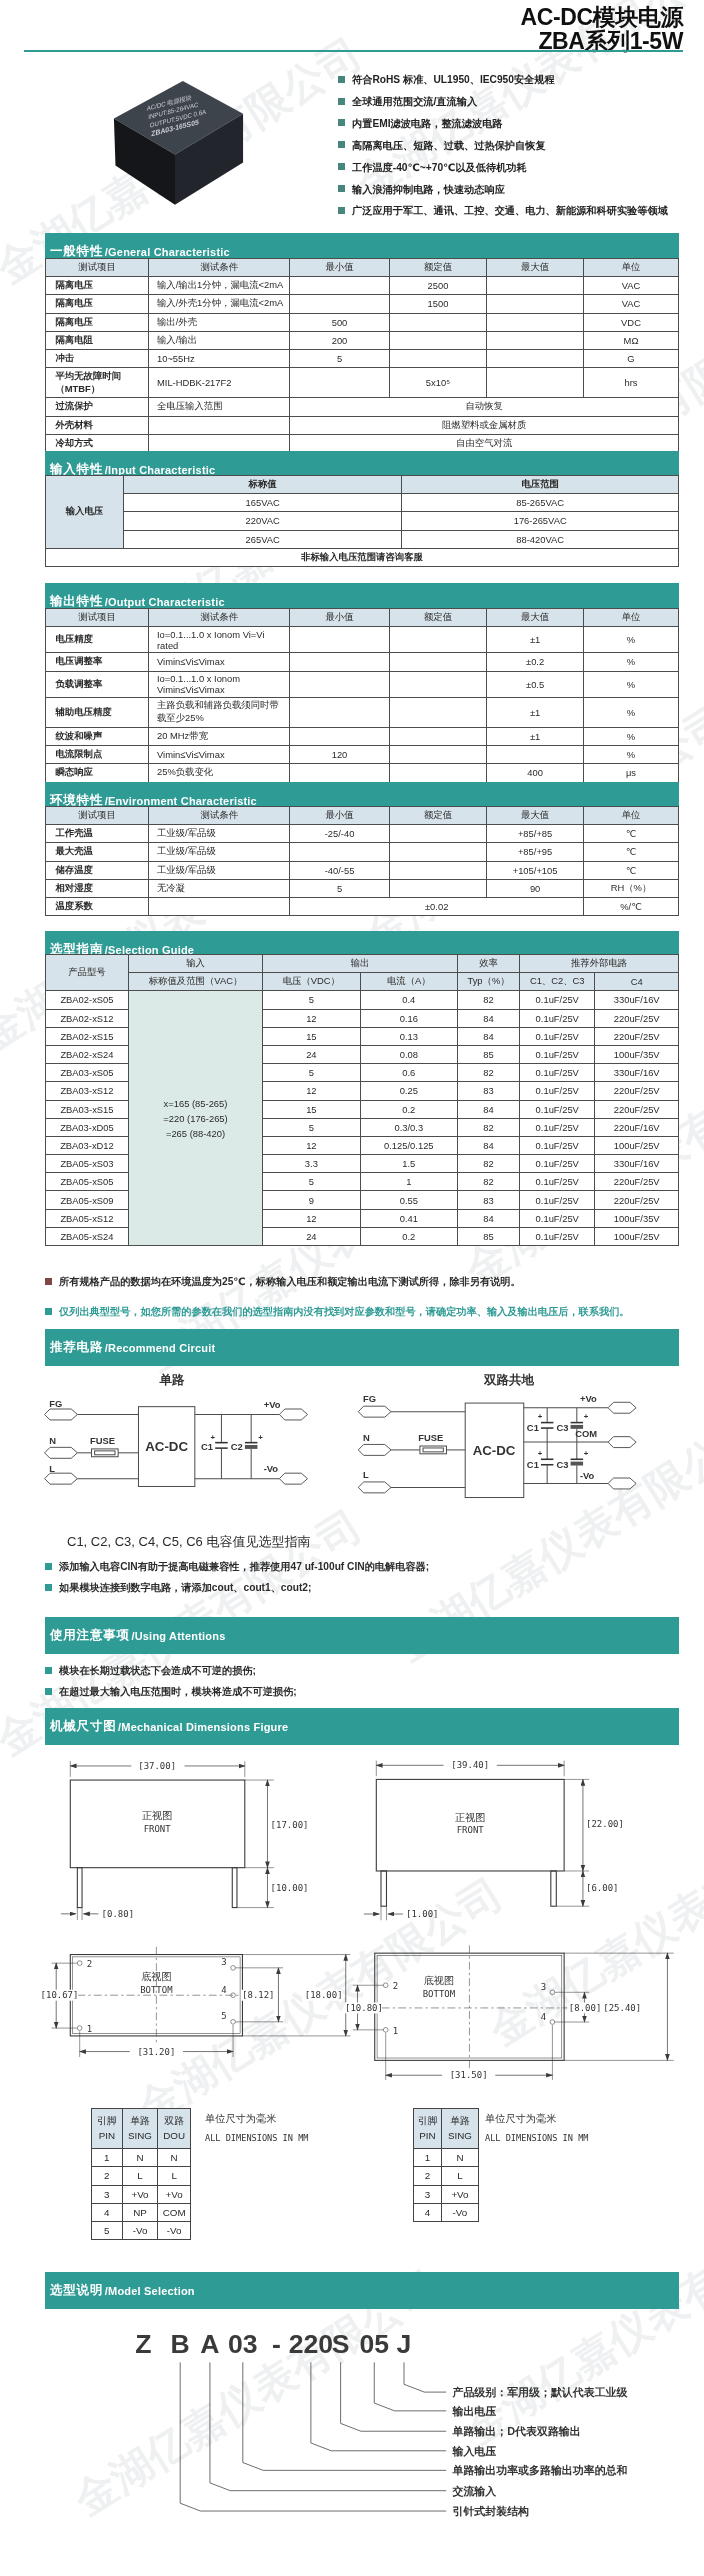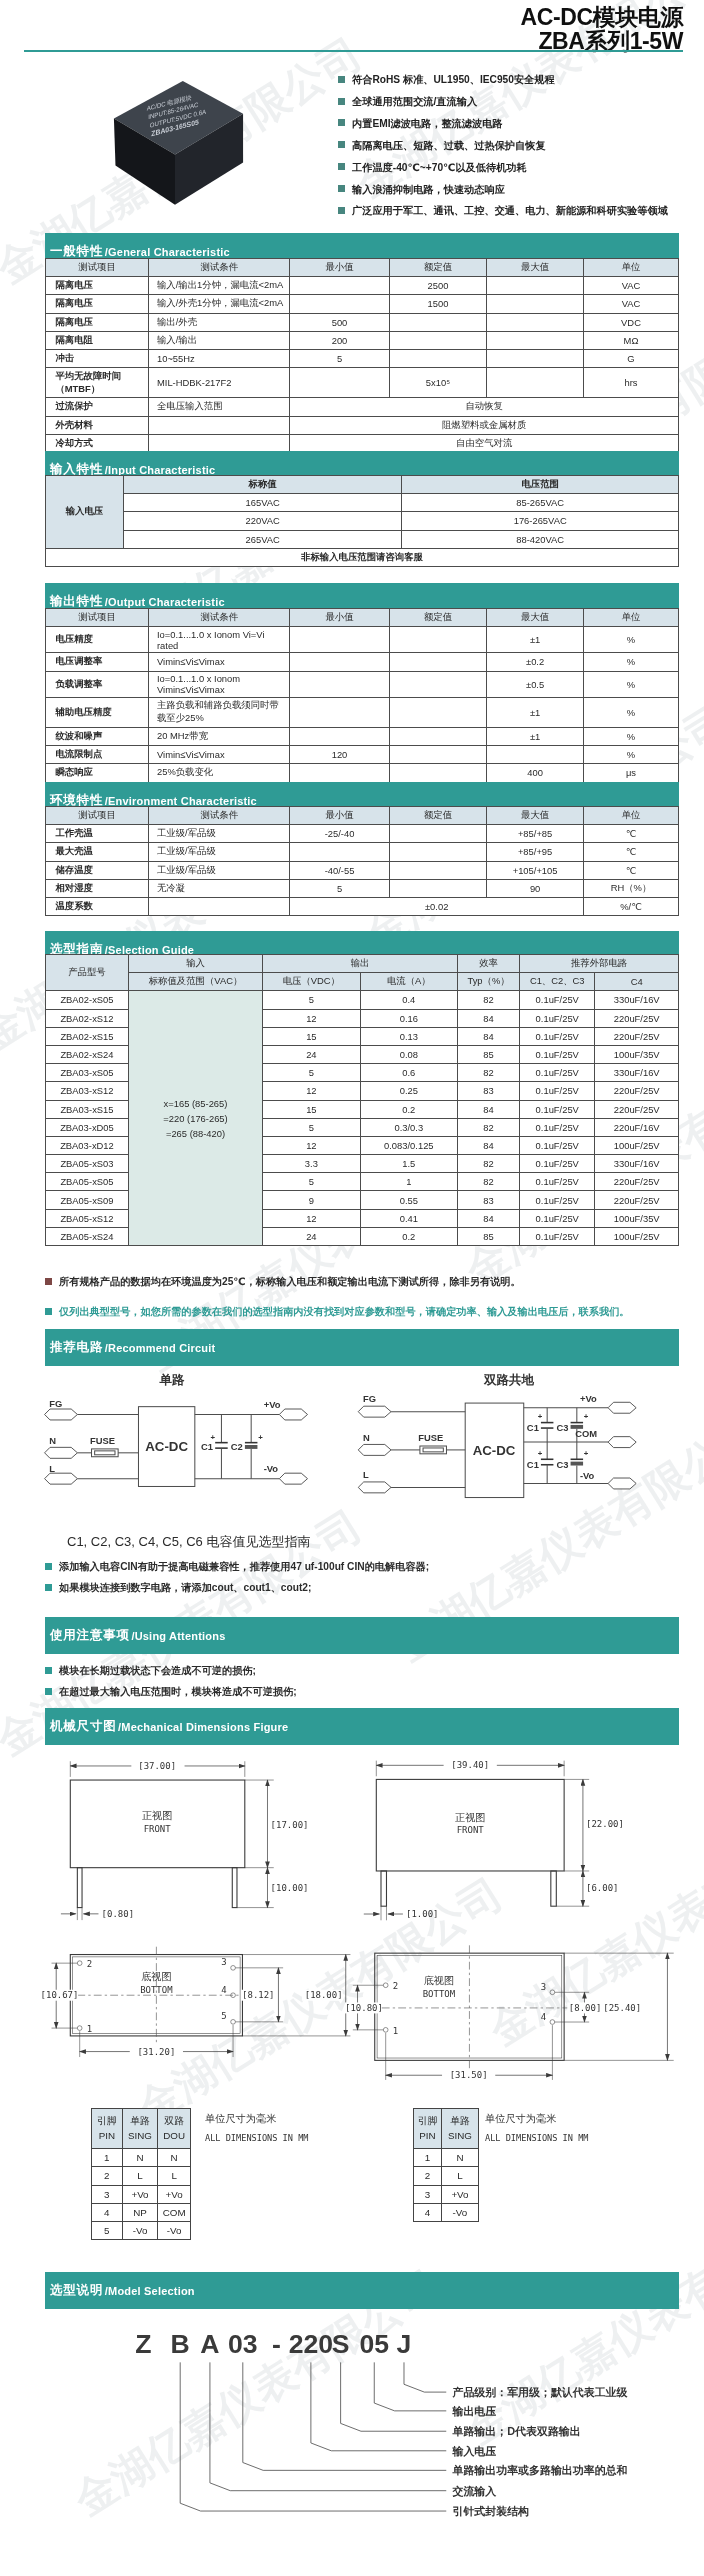"0.083/0.125" td { text: 0.083/0.125 -> 0.125/0.125 }
